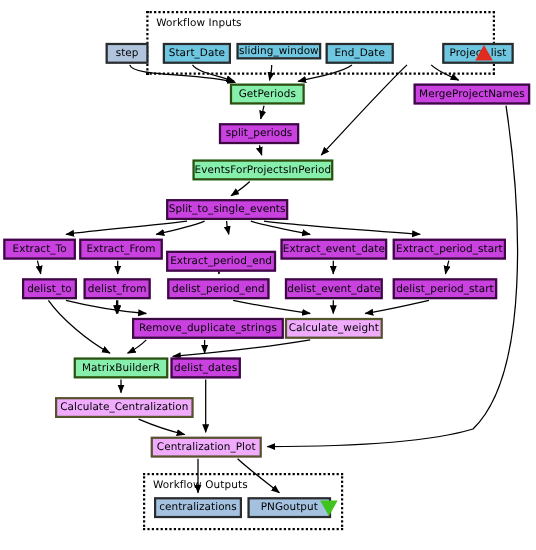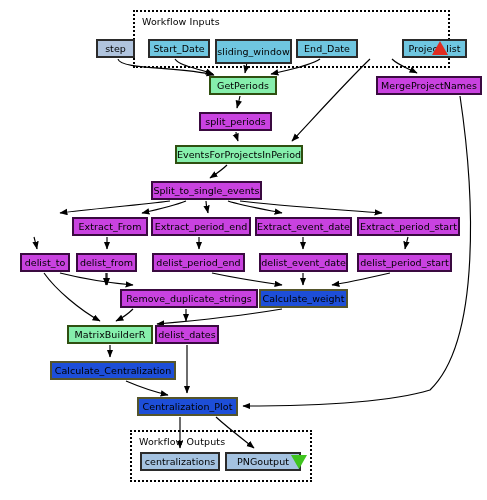"sliding_window" div.node { height: 25px -> 15px }
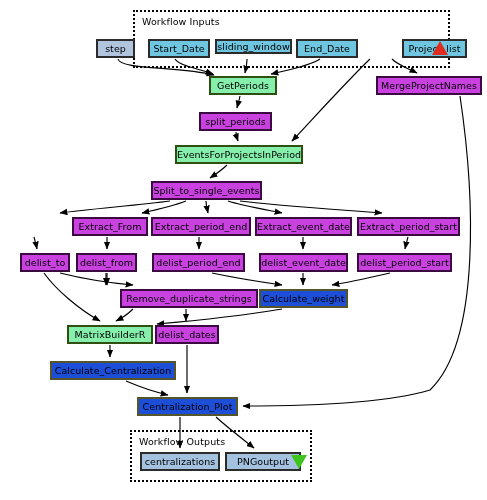"Extract_To" div.node { html: none -> <div>Extract_To</div> }
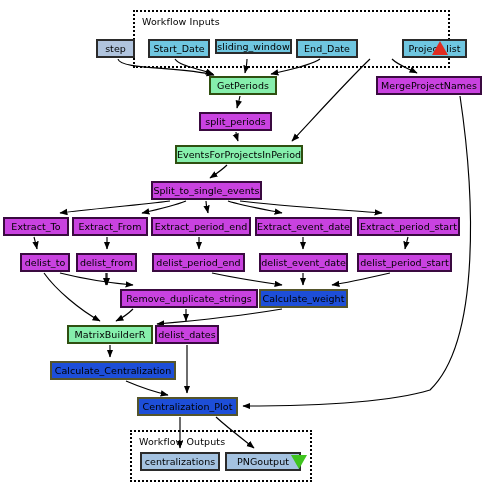"Extract_period_end" div.node { top: 217px -> 228px }
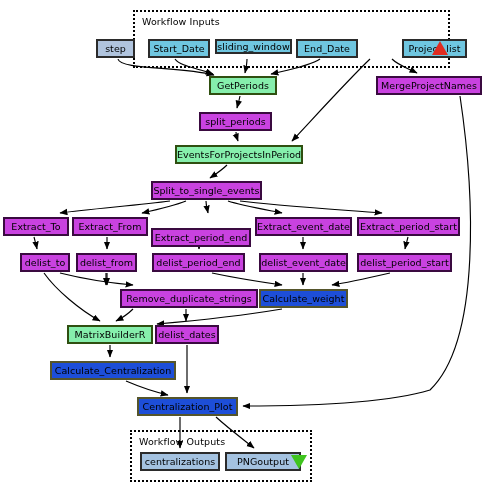"Calculate_weight" .n-beige { background: #1d4ed8 -> #f0abfc }
